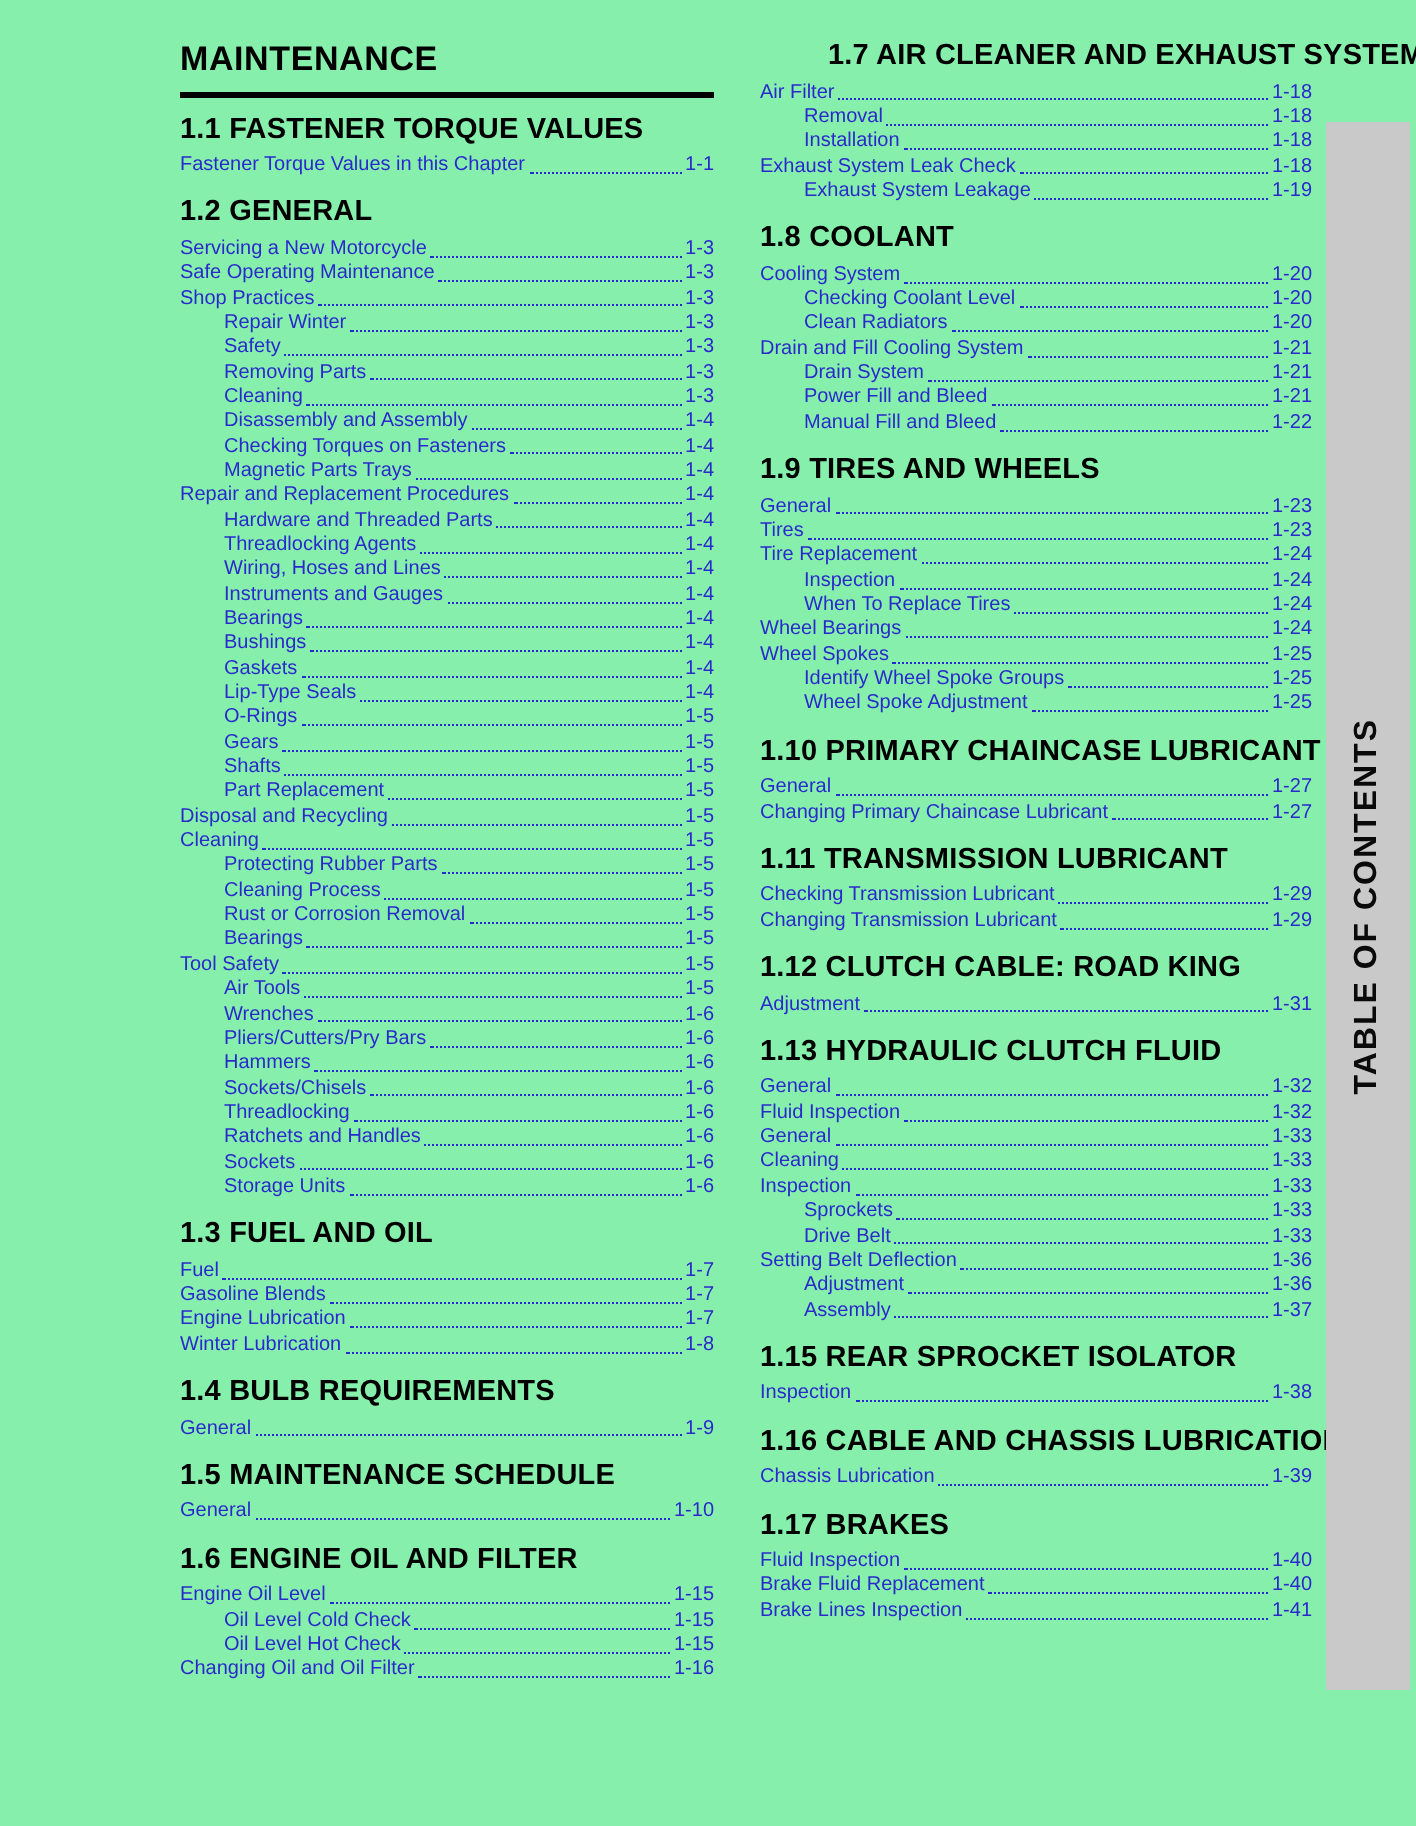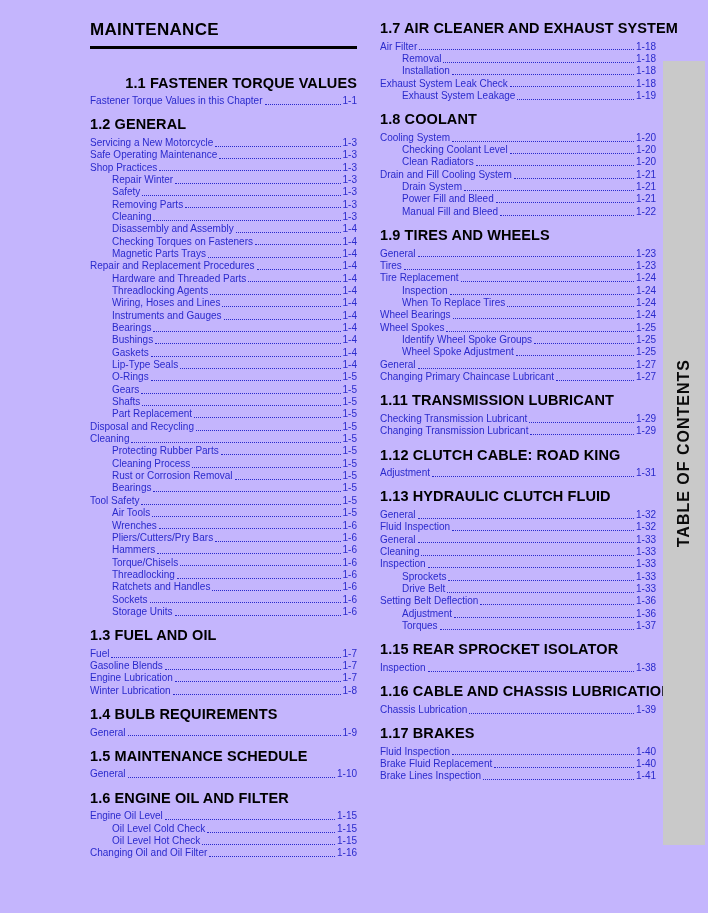"MAINTENANCE" .page { background: #c4b5fd -> #86efac }
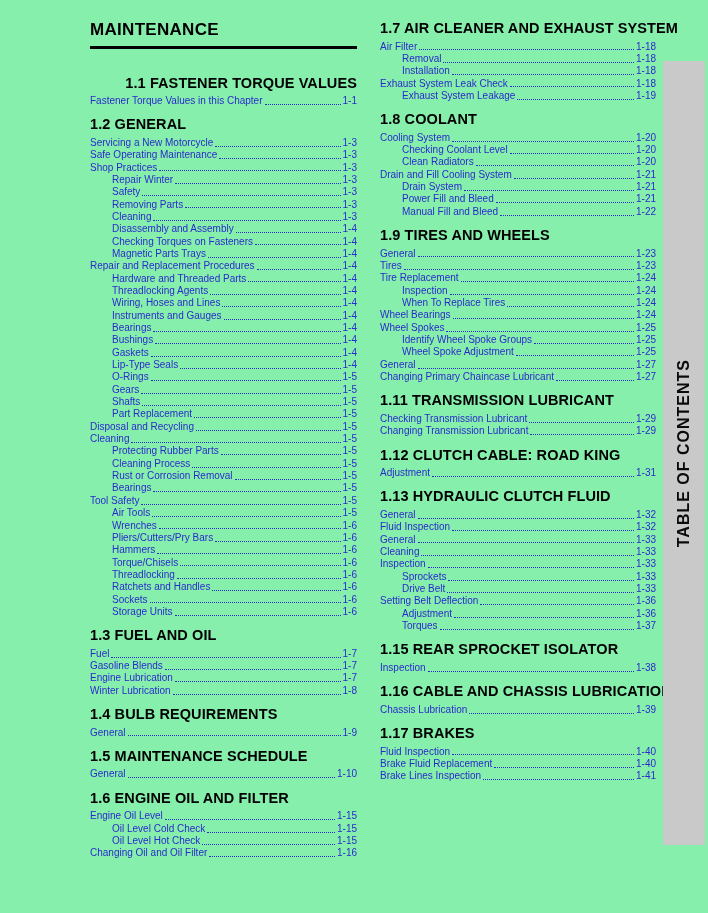"1.7 AIR CLEANER AND EXHAUST" .col-right .section-heading:first-child { margin-left: none -> 34px }
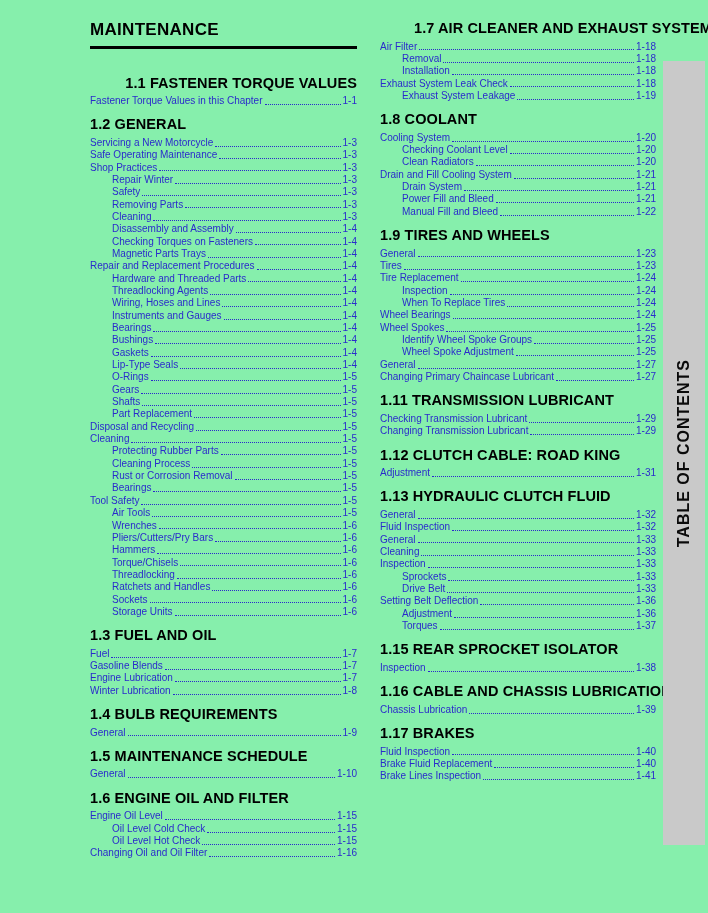"1.1 FASTENER TORQUE VALUES" .col-left .section-heading:first-child { margin-top: 26px -> 8px; text-align: right -> none }
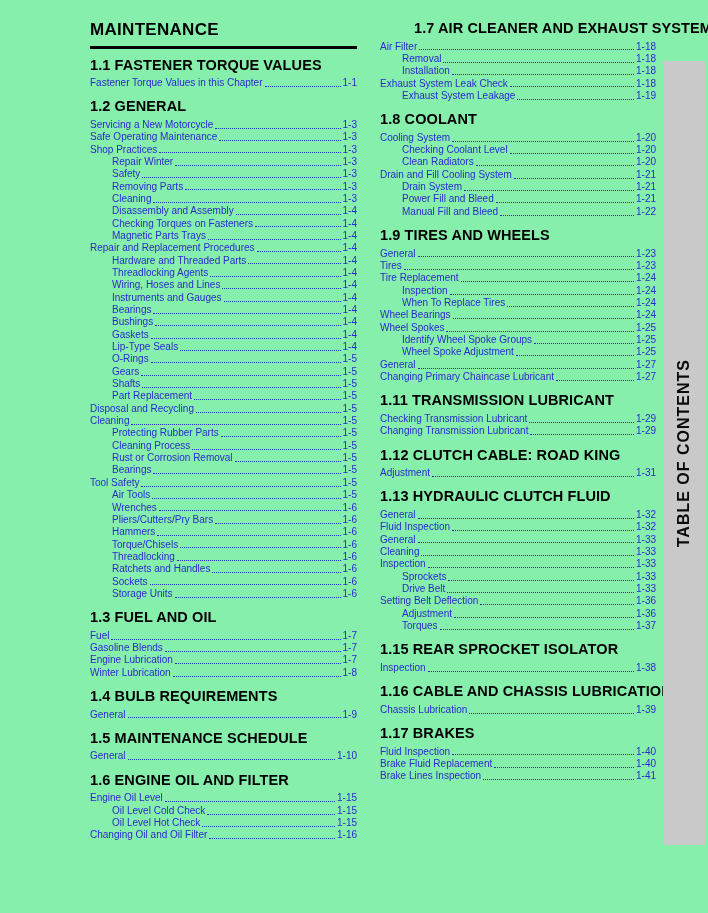"1.10 PRIMARY CHAINCASE LUBRICANT" div.section-heading { html: none -> <div>1.10 PRIMARY CHAINCASE LUBRICANT</div> }
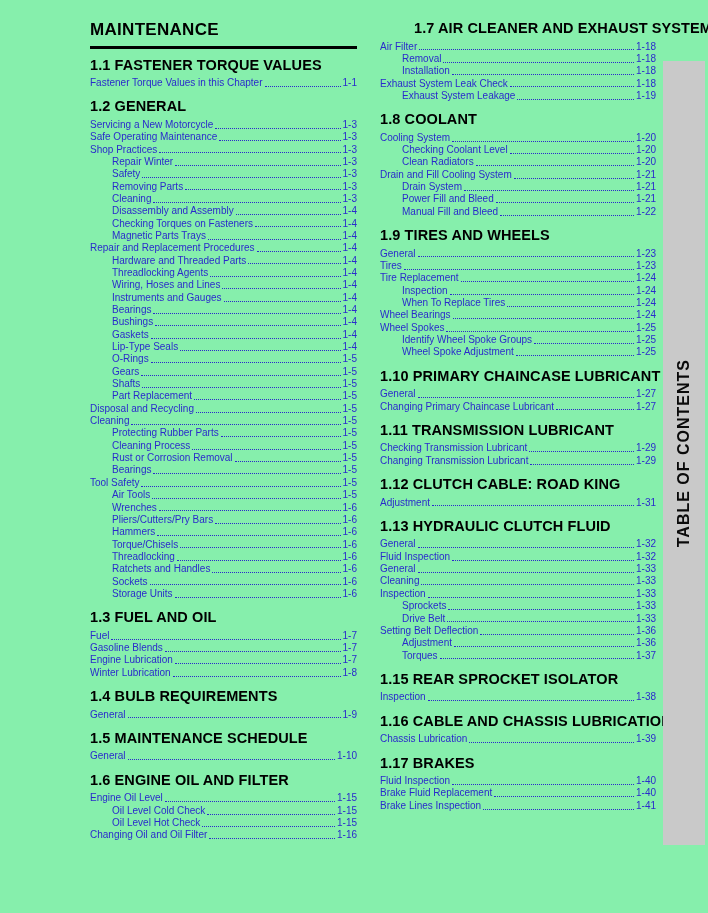"Torque/Chisels" span.label { text: Torque/Chisels -> Sockets/Chisels }
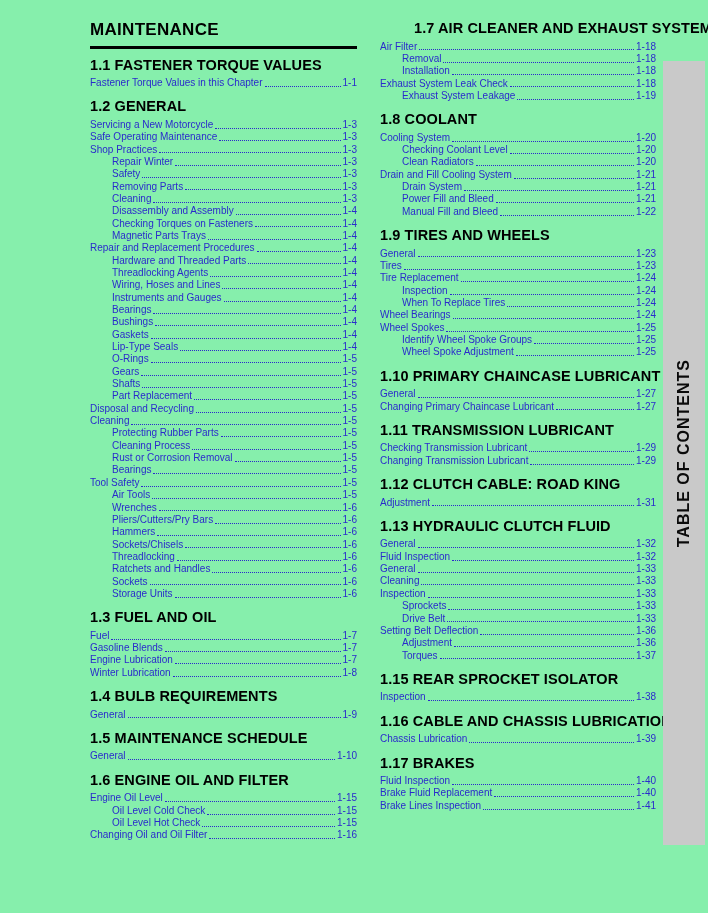"Torques" span.label { text: Torques -> Assembly }
